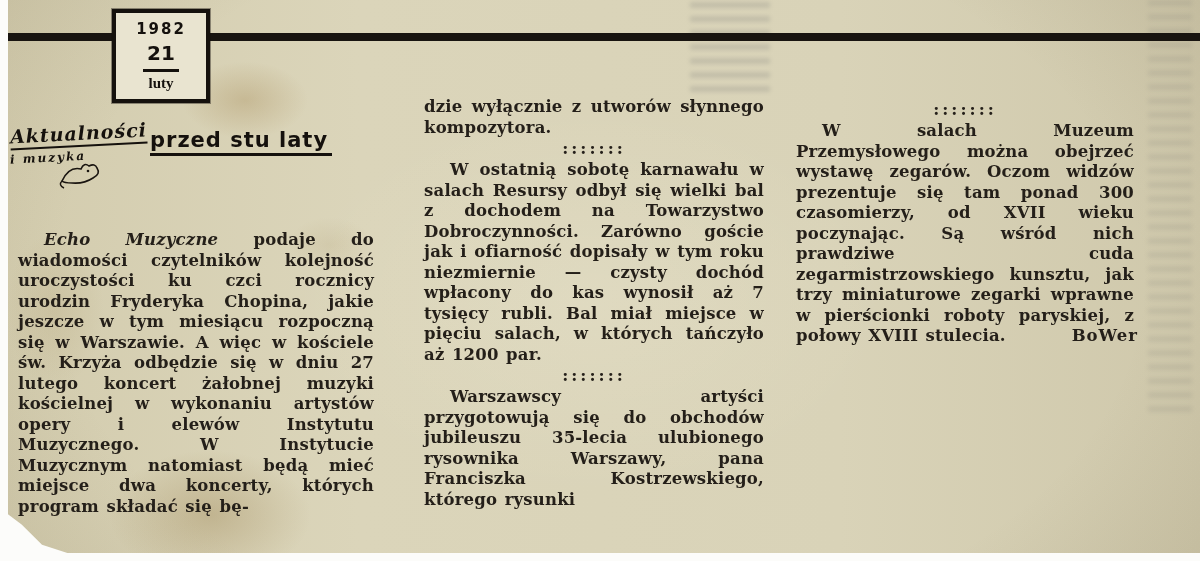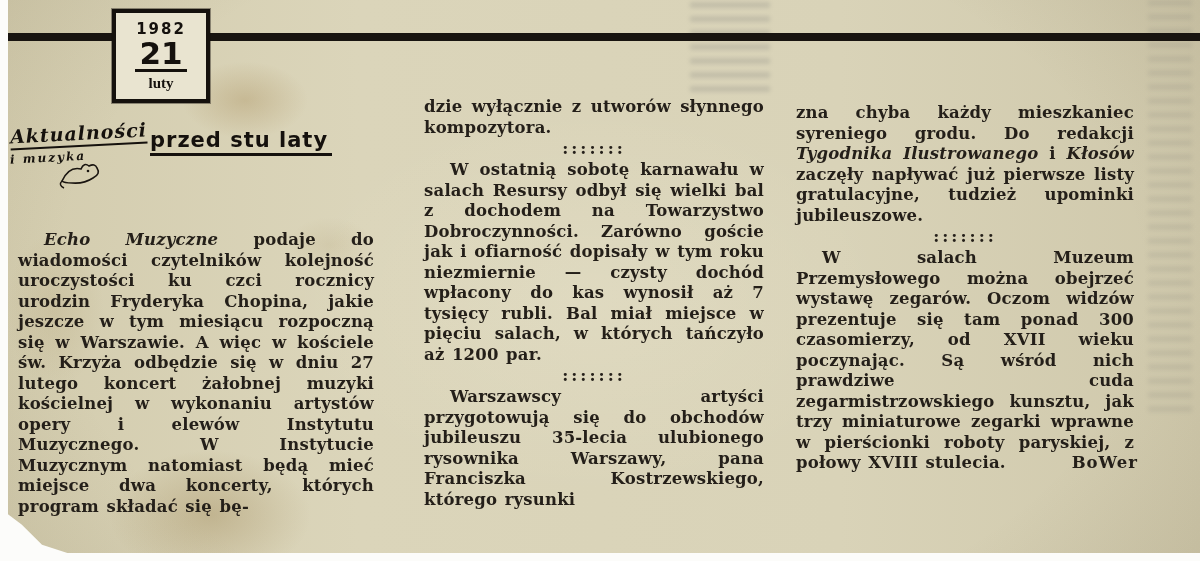"21" .datebox .day { font-size: 31px -> 20px }
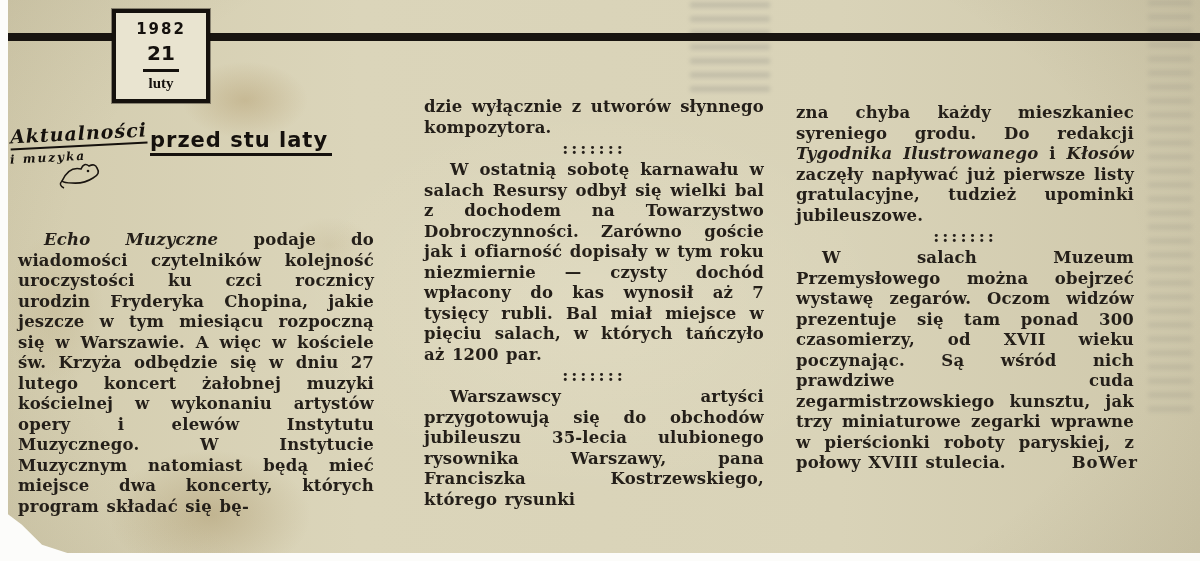"zna chyba każdy mieszkaniec syreniego" p { html: <p><span>zna chyba każdy mieszkaniec syreniego grodu. Do redakcji </span><span>Tygodnika Ilustrowanego</span><span> i </span><span>Kłosów</span><span> zaczęły napływać już pierwsze listy gratulacyjne, tudzież upominki jubileuszowe.</span></p> -> none }
